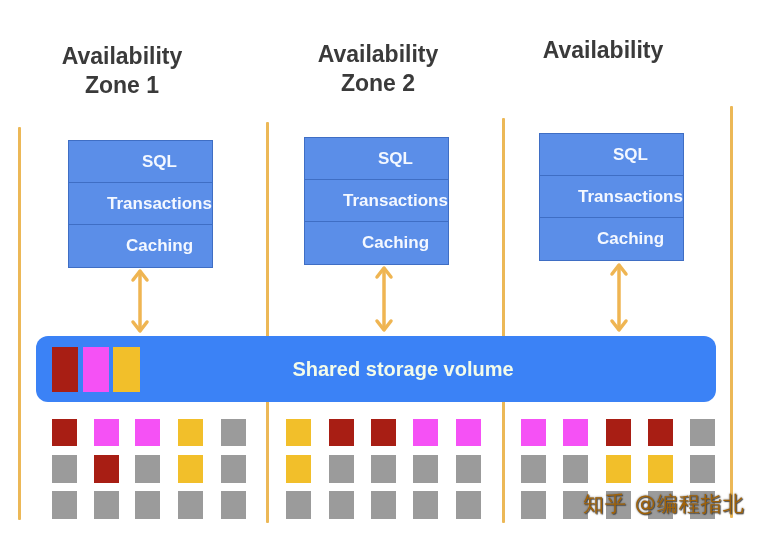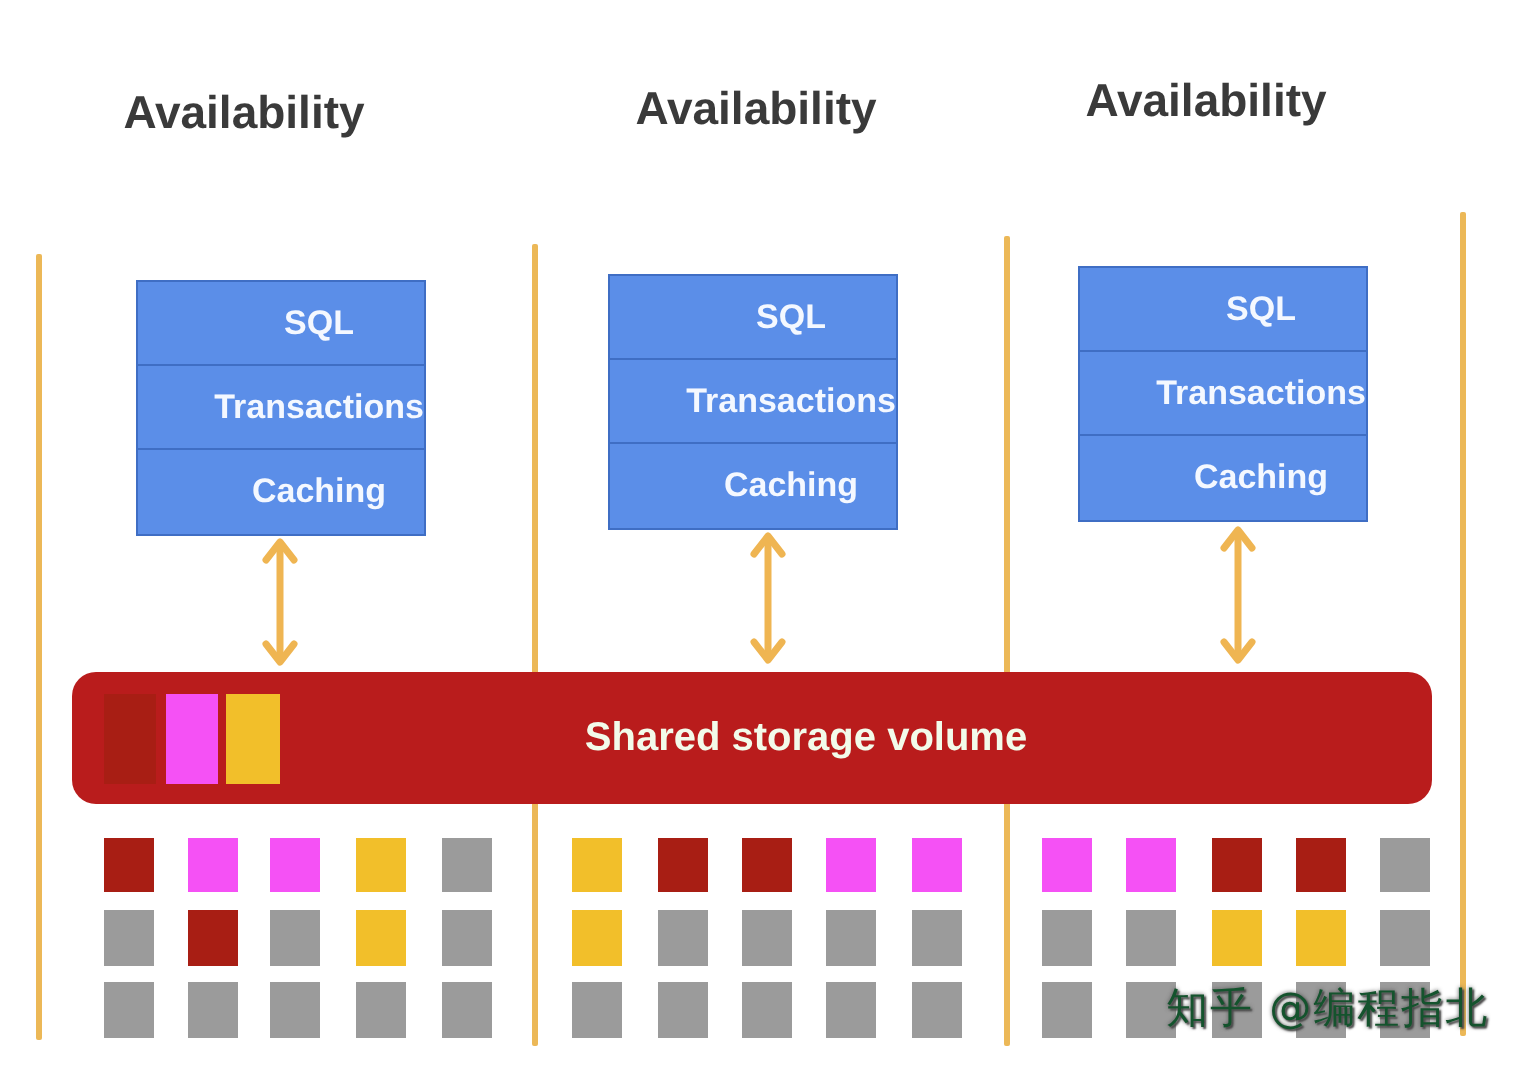"Zone 1" div { html: none -> <div>Zone 1</div> }
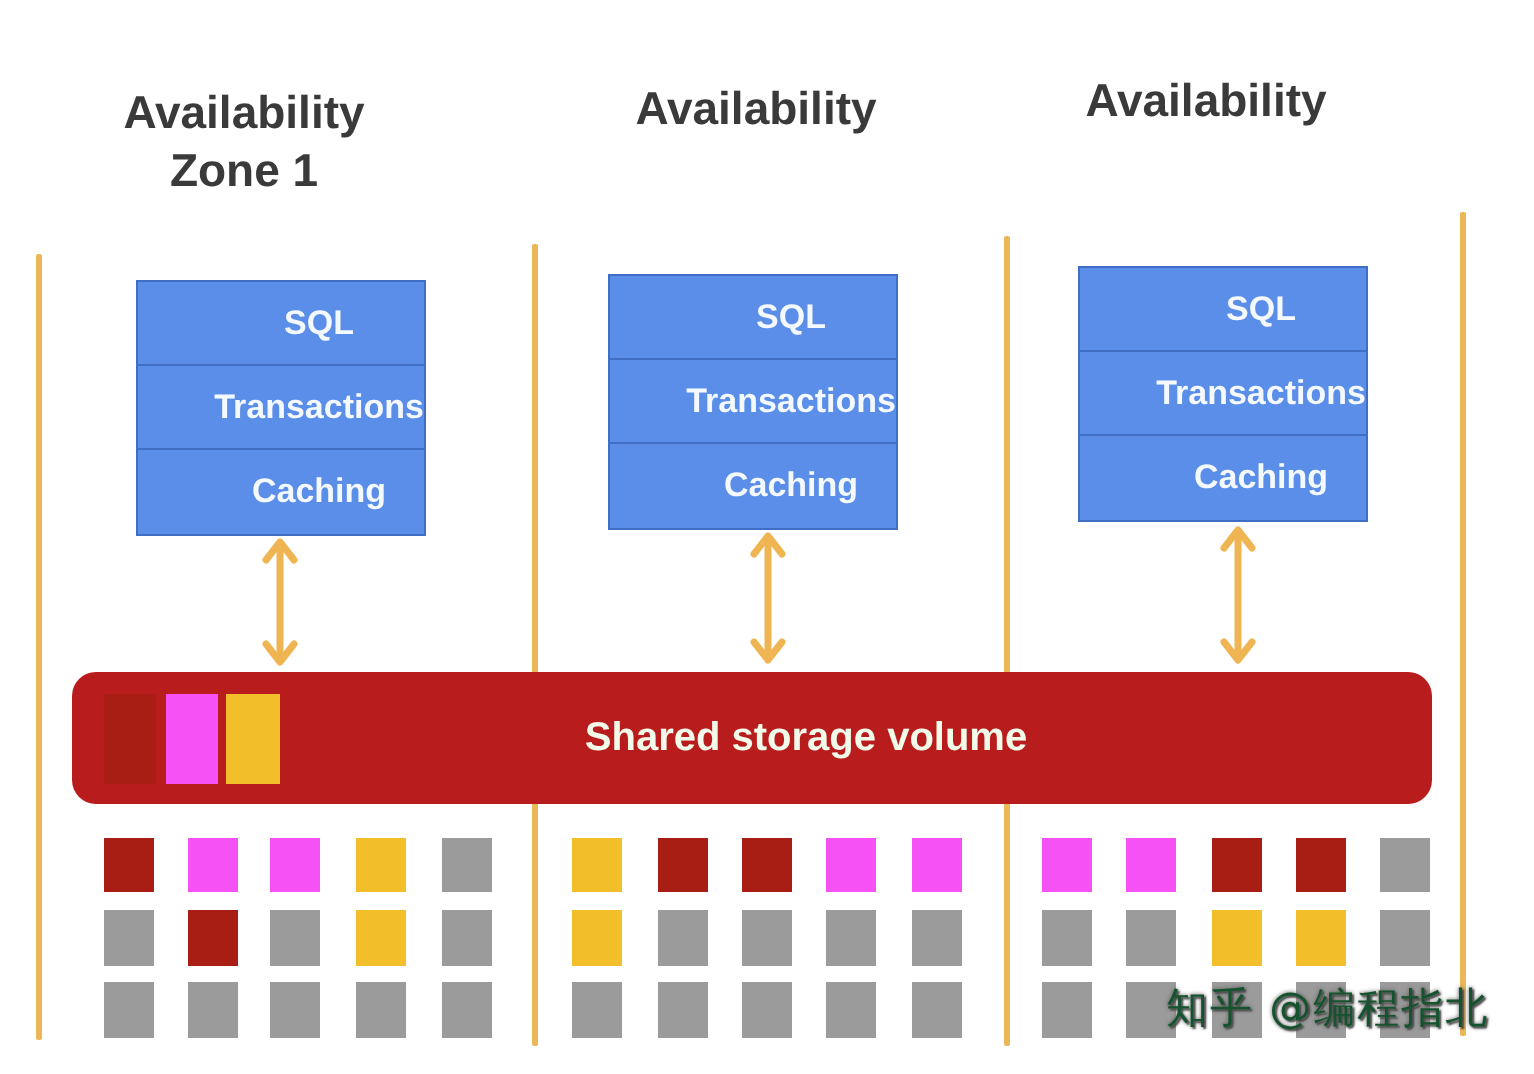"Zone 2" div { html: none -> <div>Zone 2</div> }
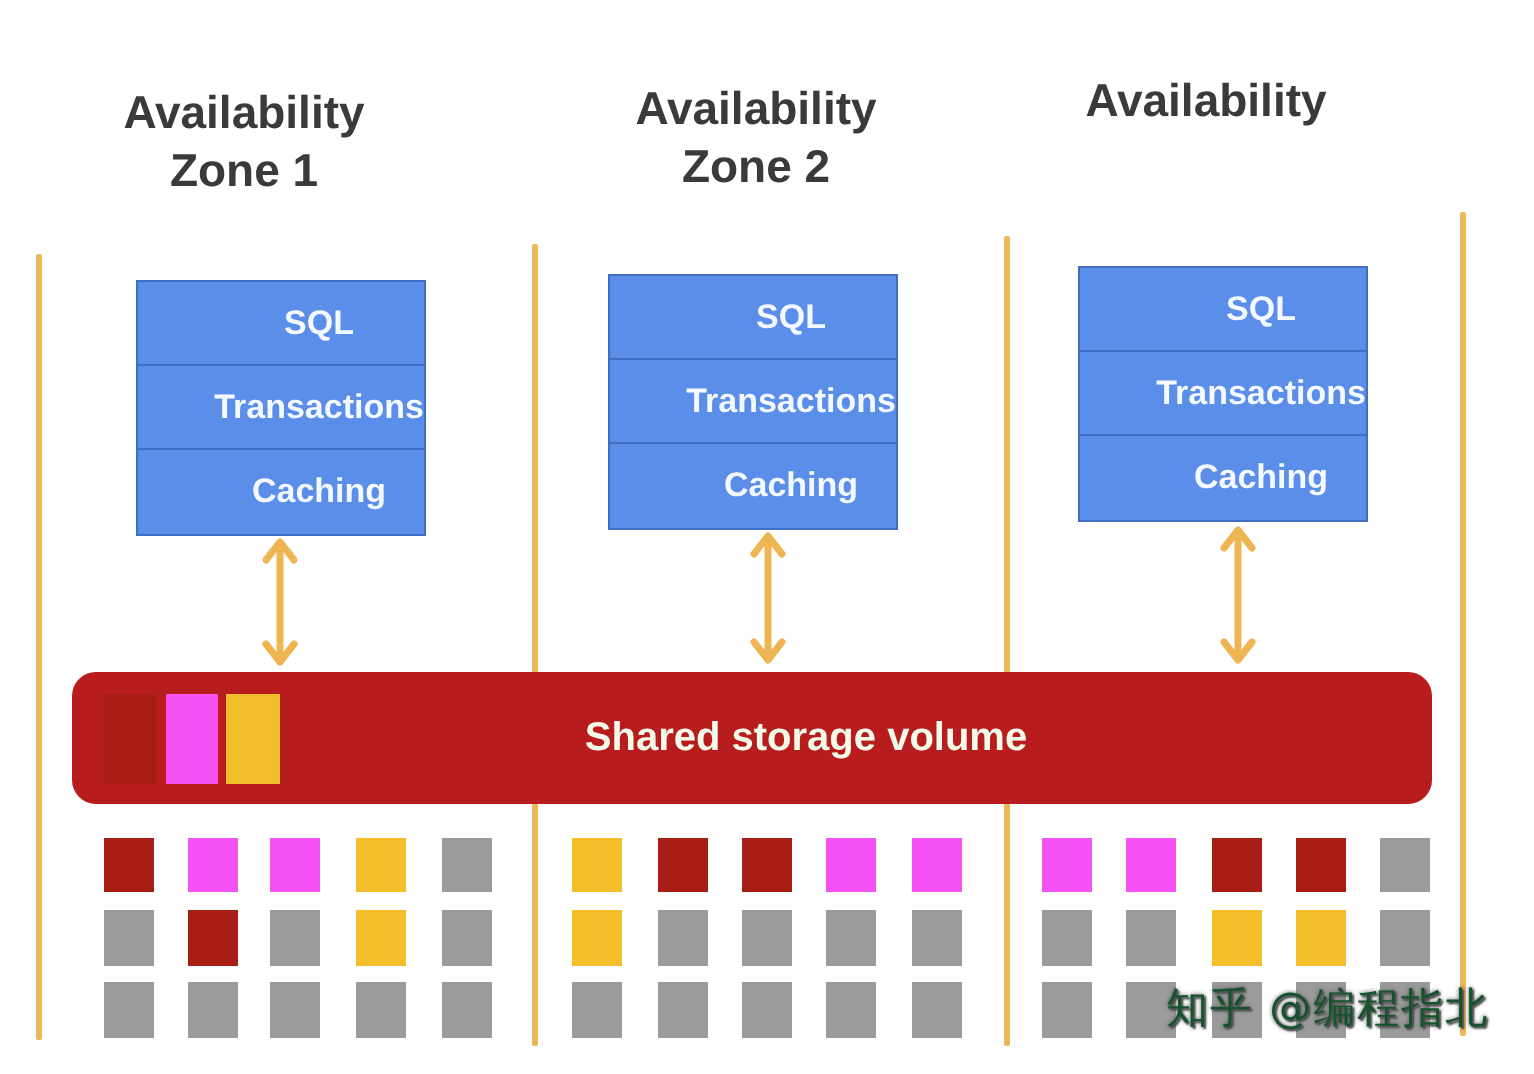"Shared storage volume" .storage { background: #b91c1c -> #3b82f6 }
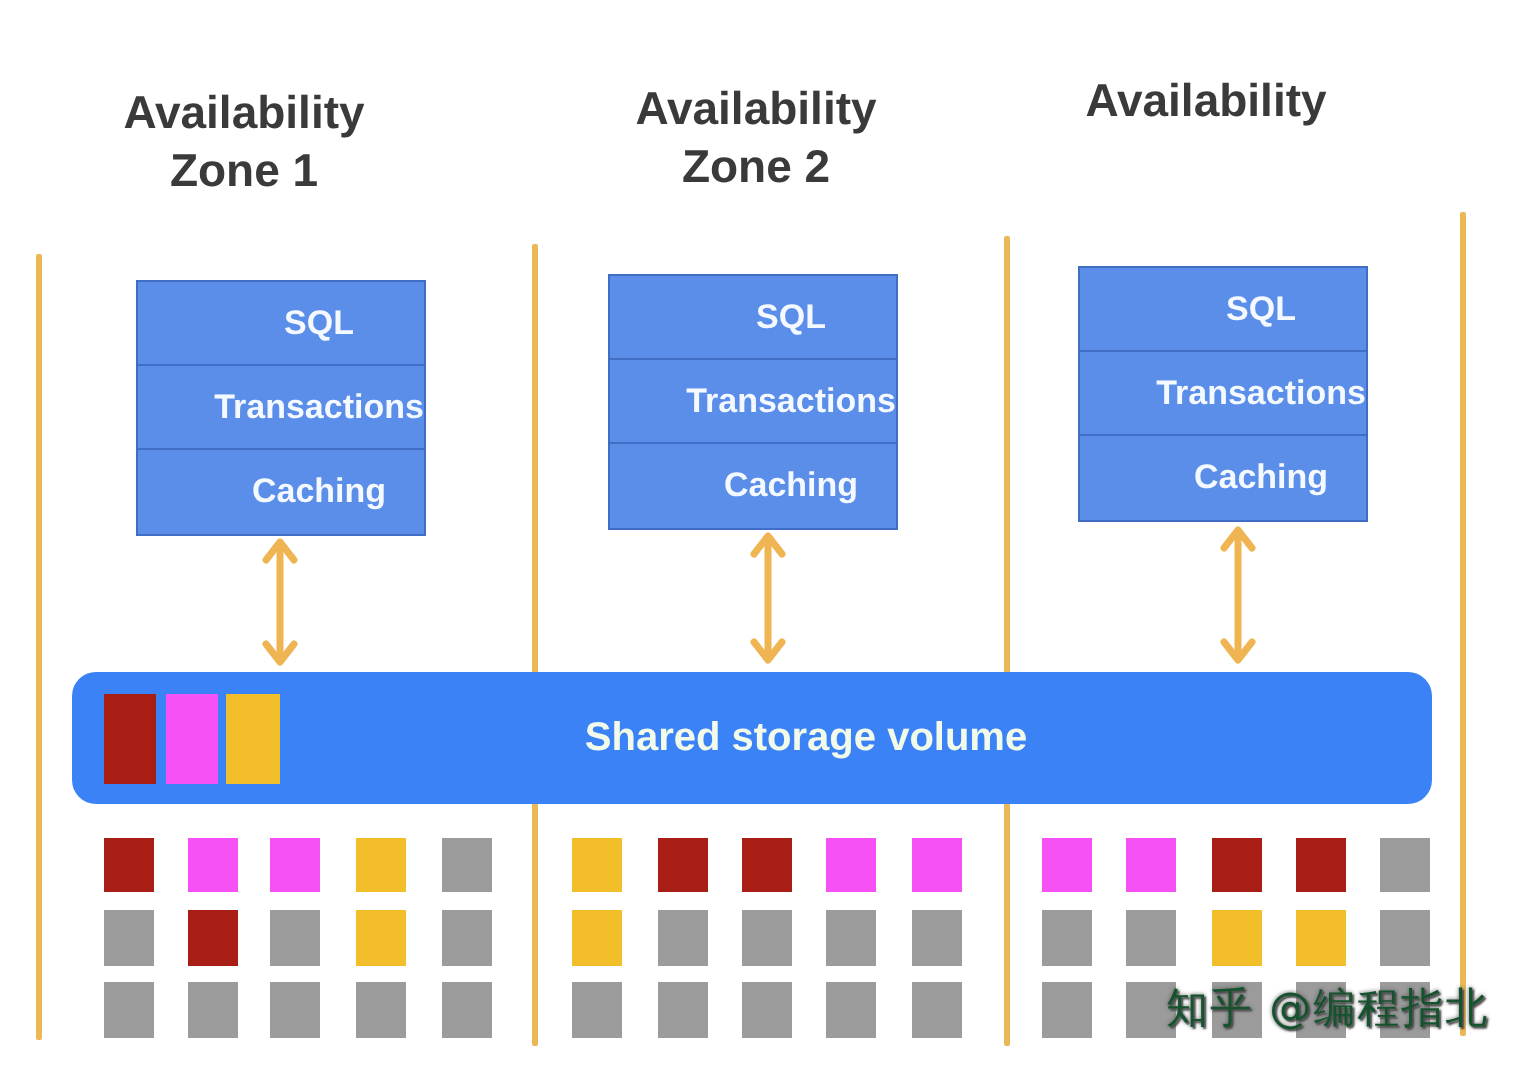"知乎 @编程指北" .watermark { color: #14532d -> #a16207 }
